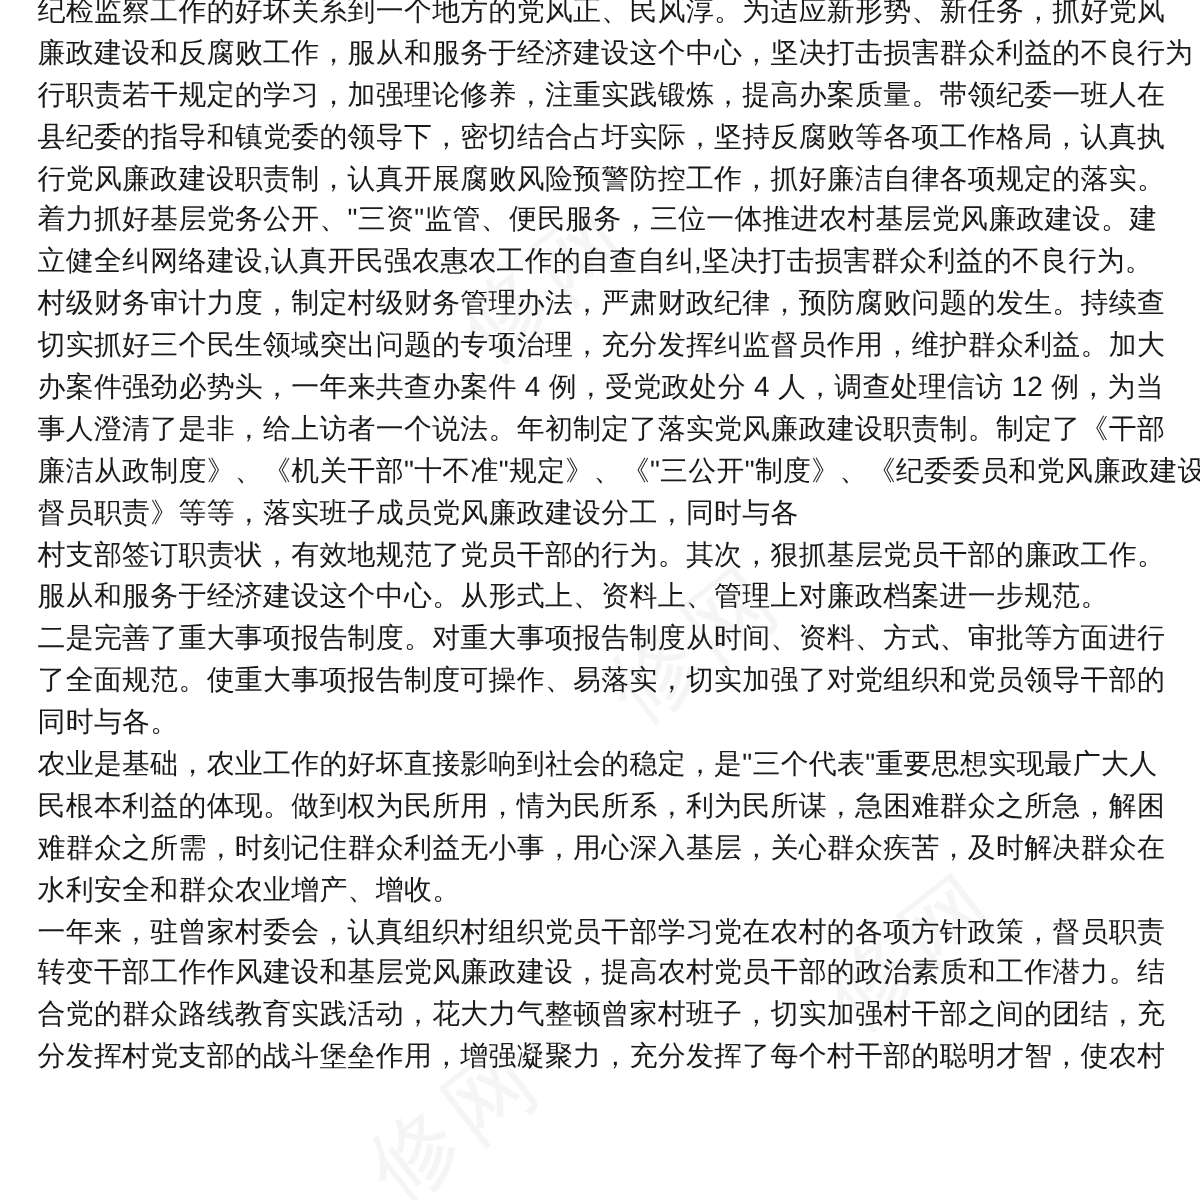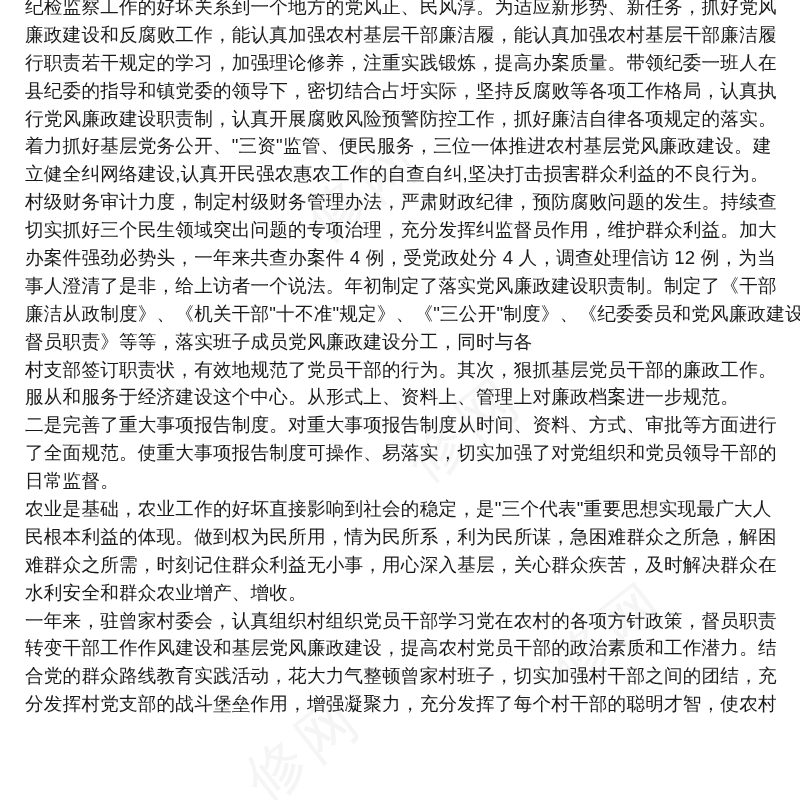"廉政建设和反腐败工作，能认真加强农村基层干部廉洁履，能认真加强农村基层干部廉洁履" div.ln { text: 能认真加强农村基层干部廉洁履，能认真加强农村基层干部廉洁履 -> 服从和服务于经济建设这个中心，坚决打击损害群众利益的不良行为 }
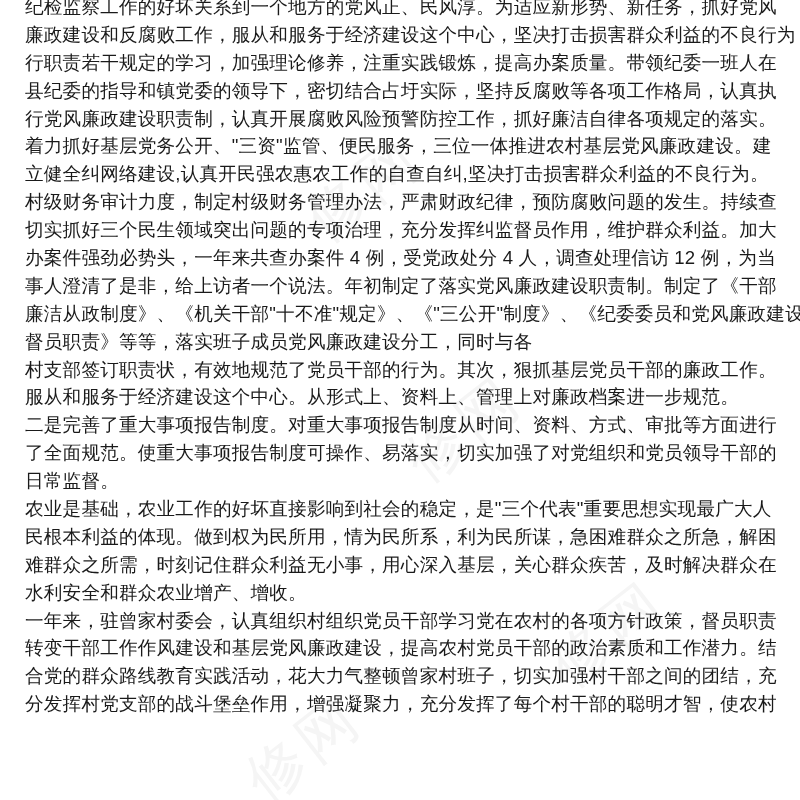"日常监督。" div.ln { text: 日常监督 -> 同时与各 }
